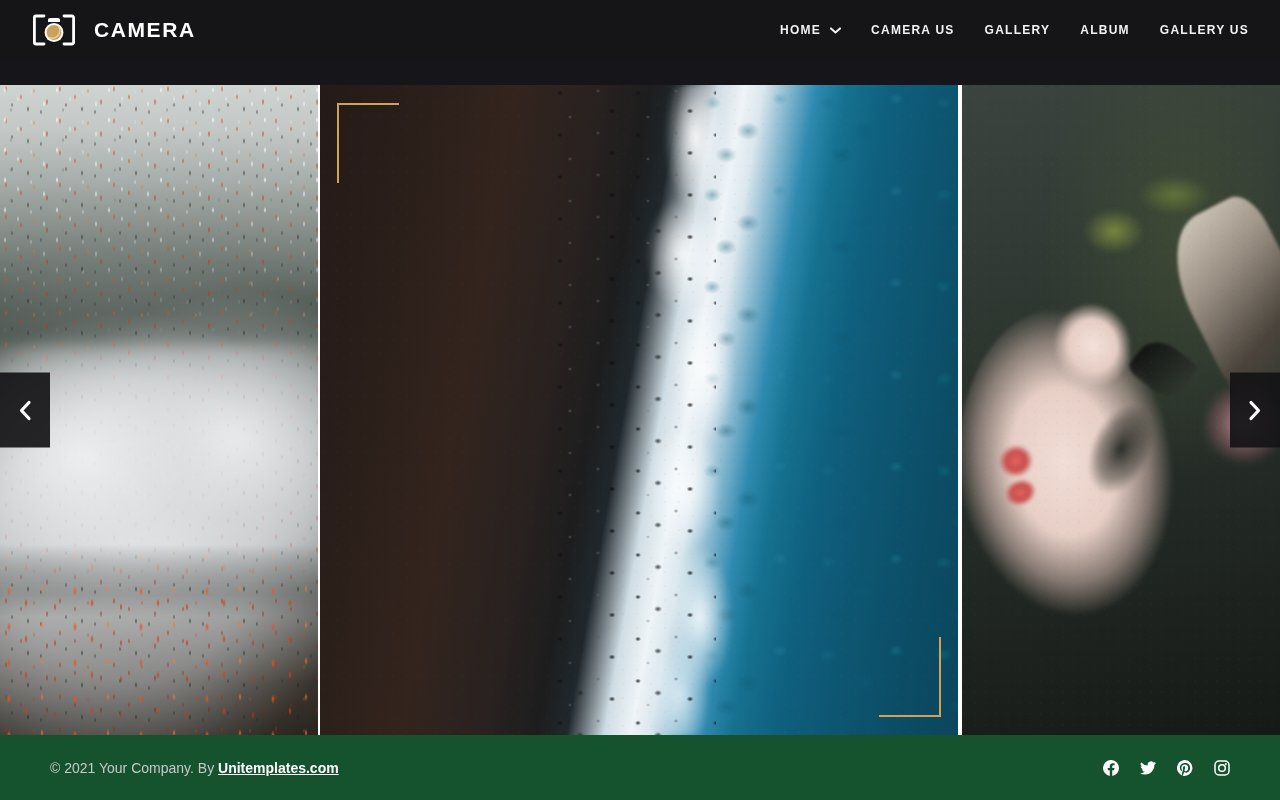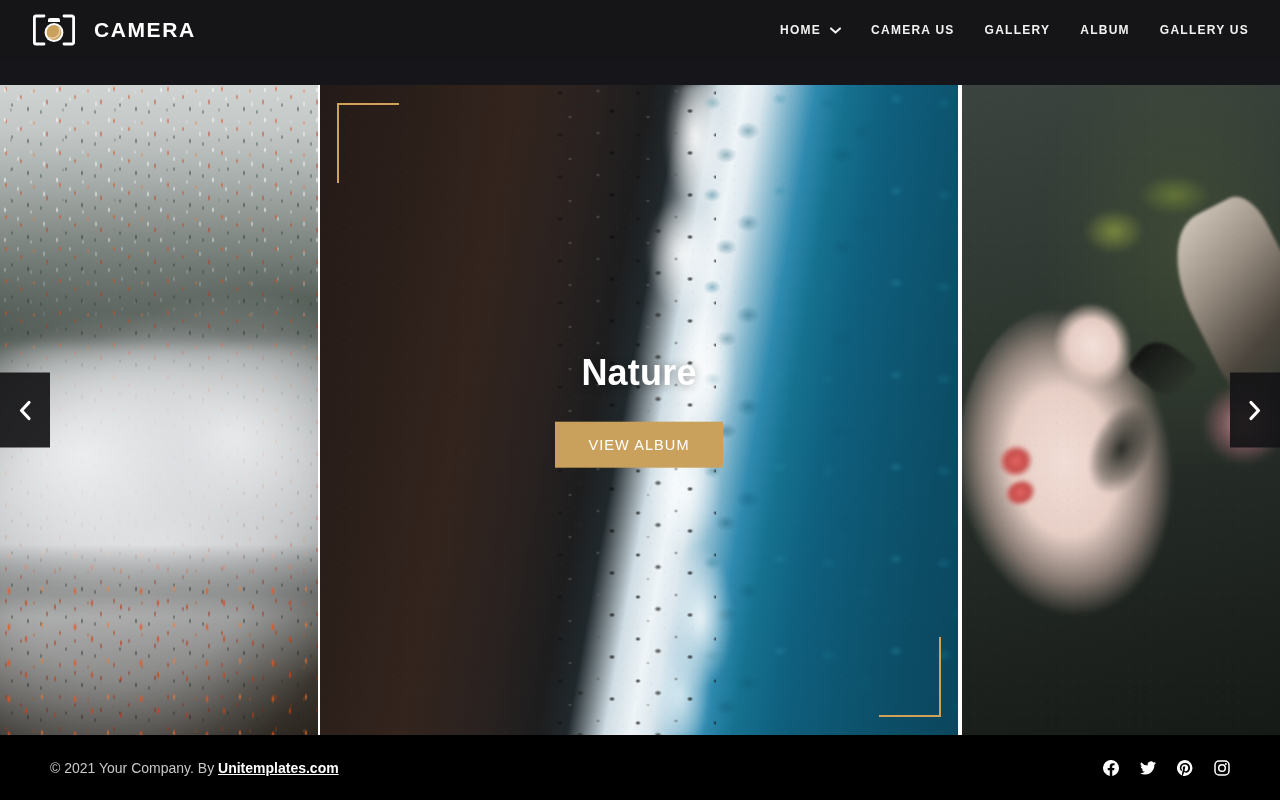"Nature" div.caption { html: <div> <div>Nature</div> <button>VIEW ALBUM</button> </div> -> none }
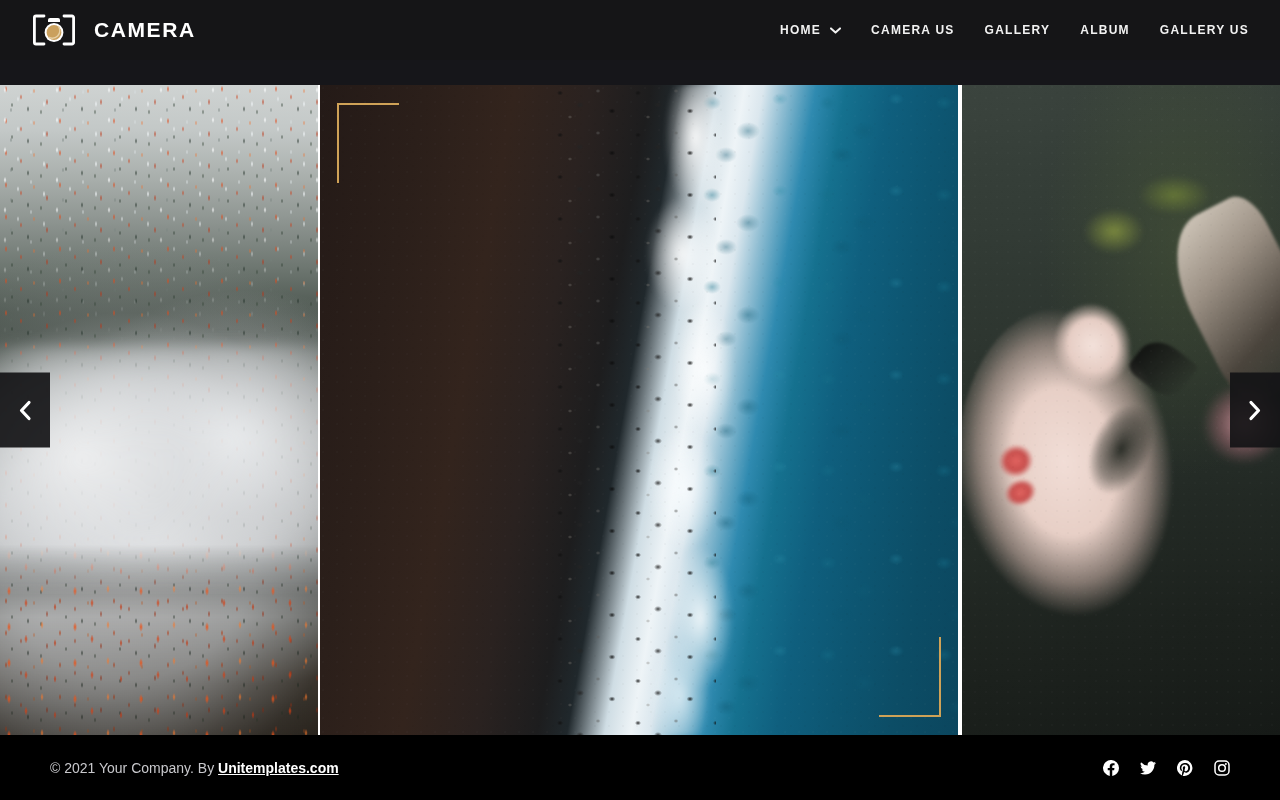"© 2021 Your Company. By" .footer { background: #000000 -> #14532d }
